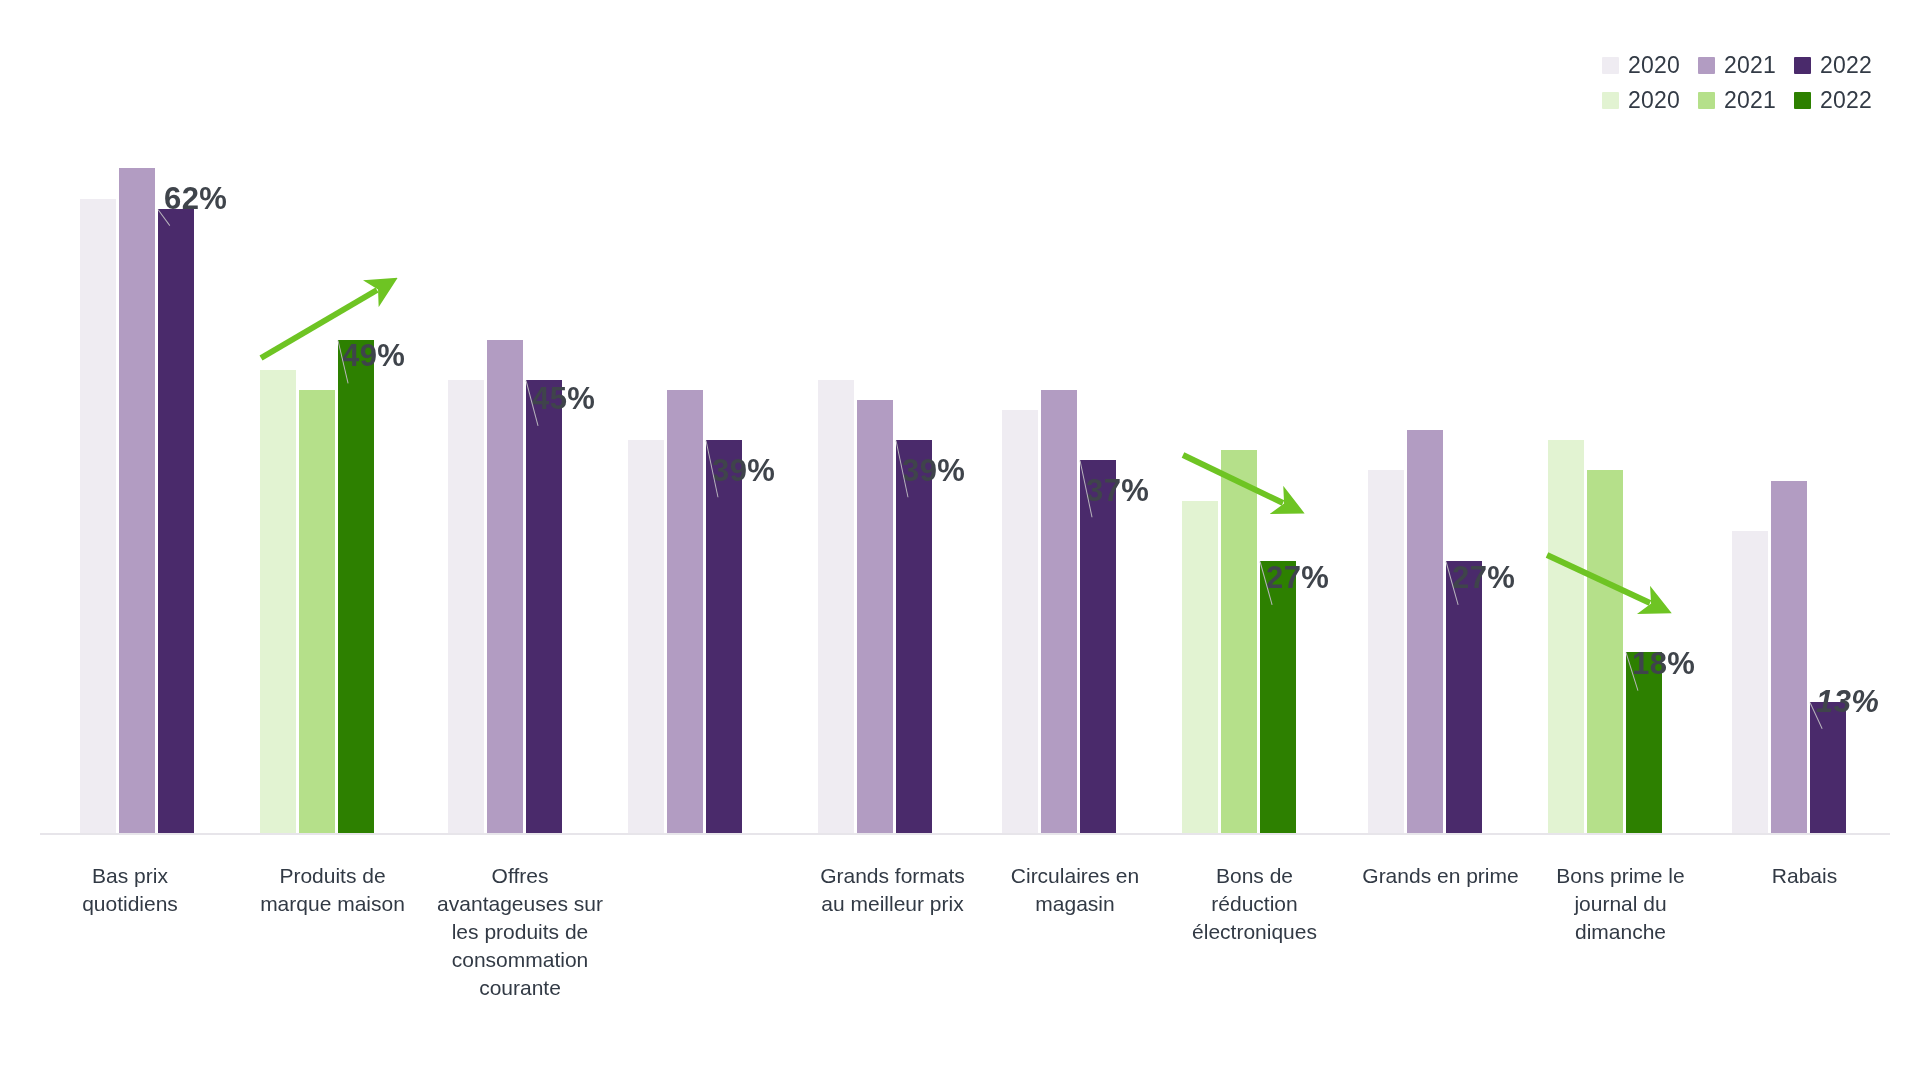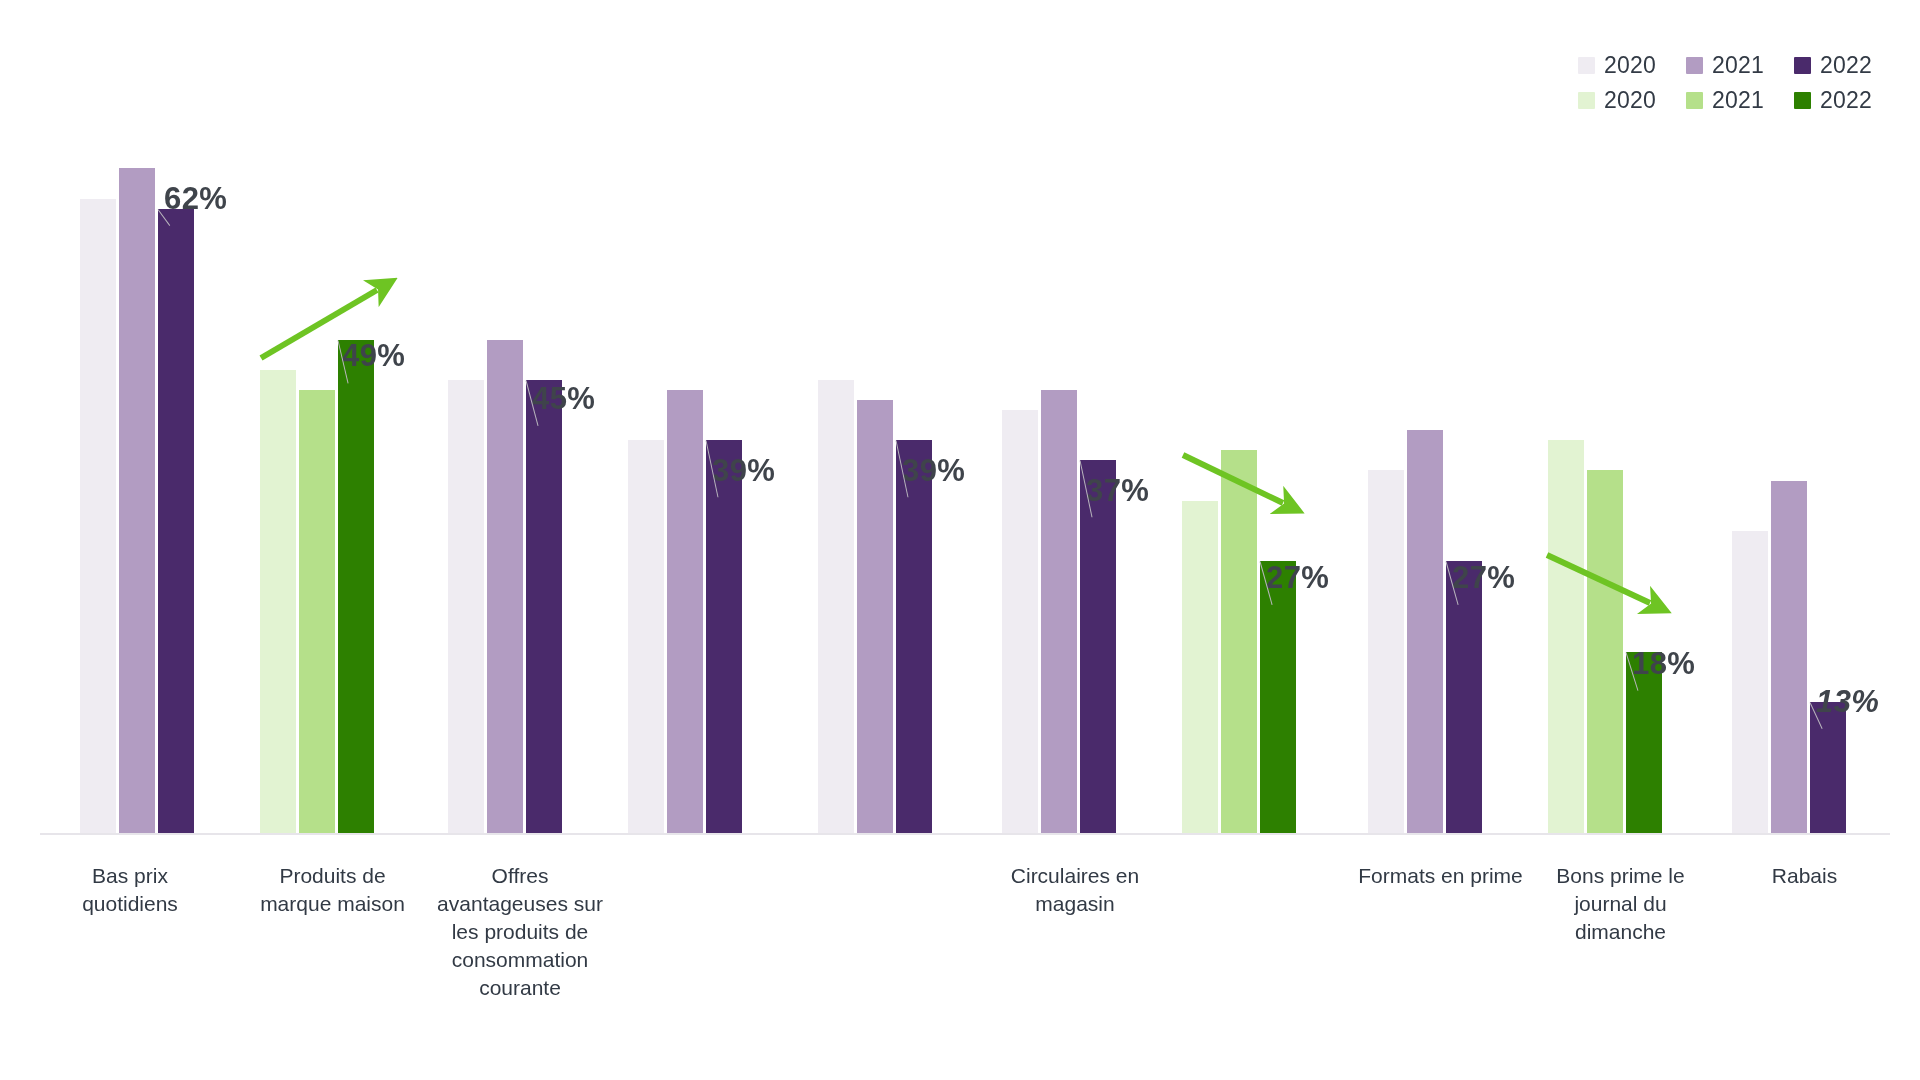"2020" .legend-row { gap: 30px -> 18px }
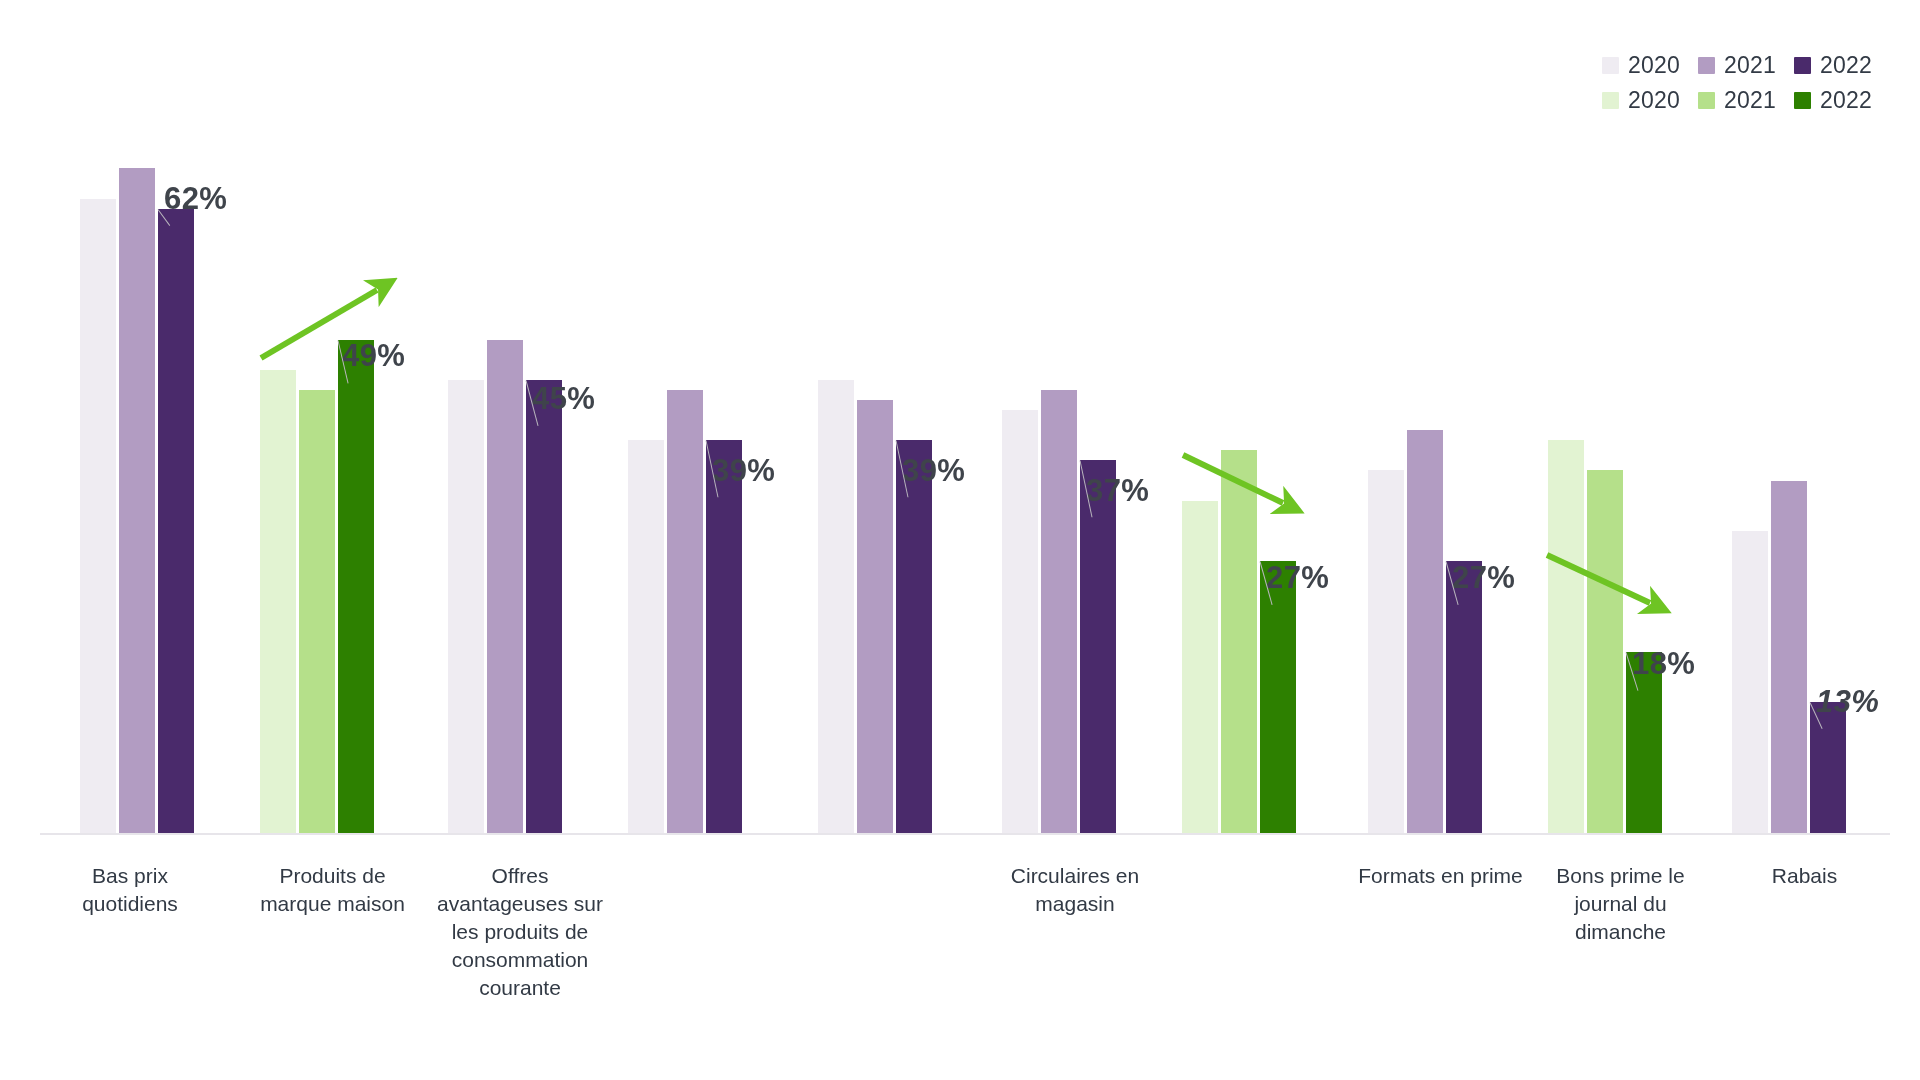"Grands formats" div.catlabel { html: none -> <div> <div>Grands formats</div> <div>au meilleur prix</div> </div> }
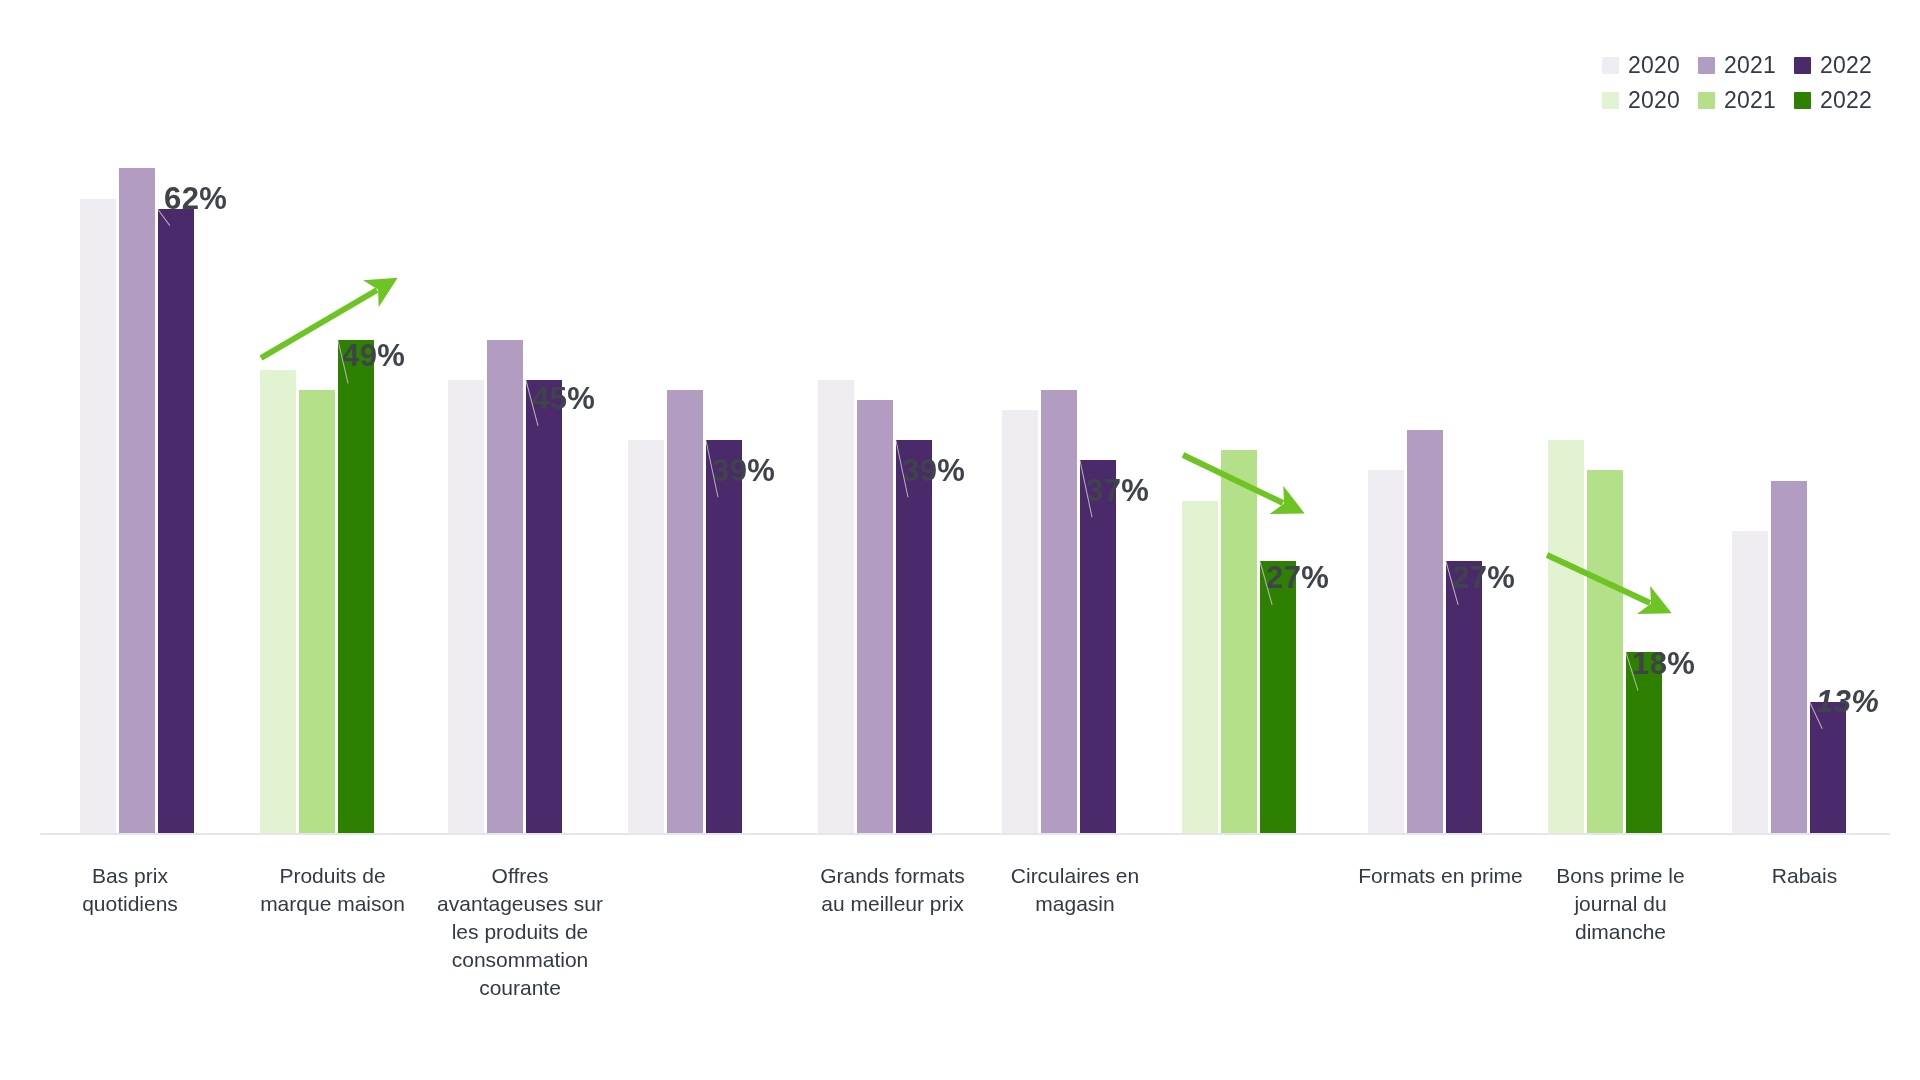"Bons de" div.catlabel { html: none -> <div> <div>Bons de</div> <div>réduction</div> <div>électroniques</div> </div> }
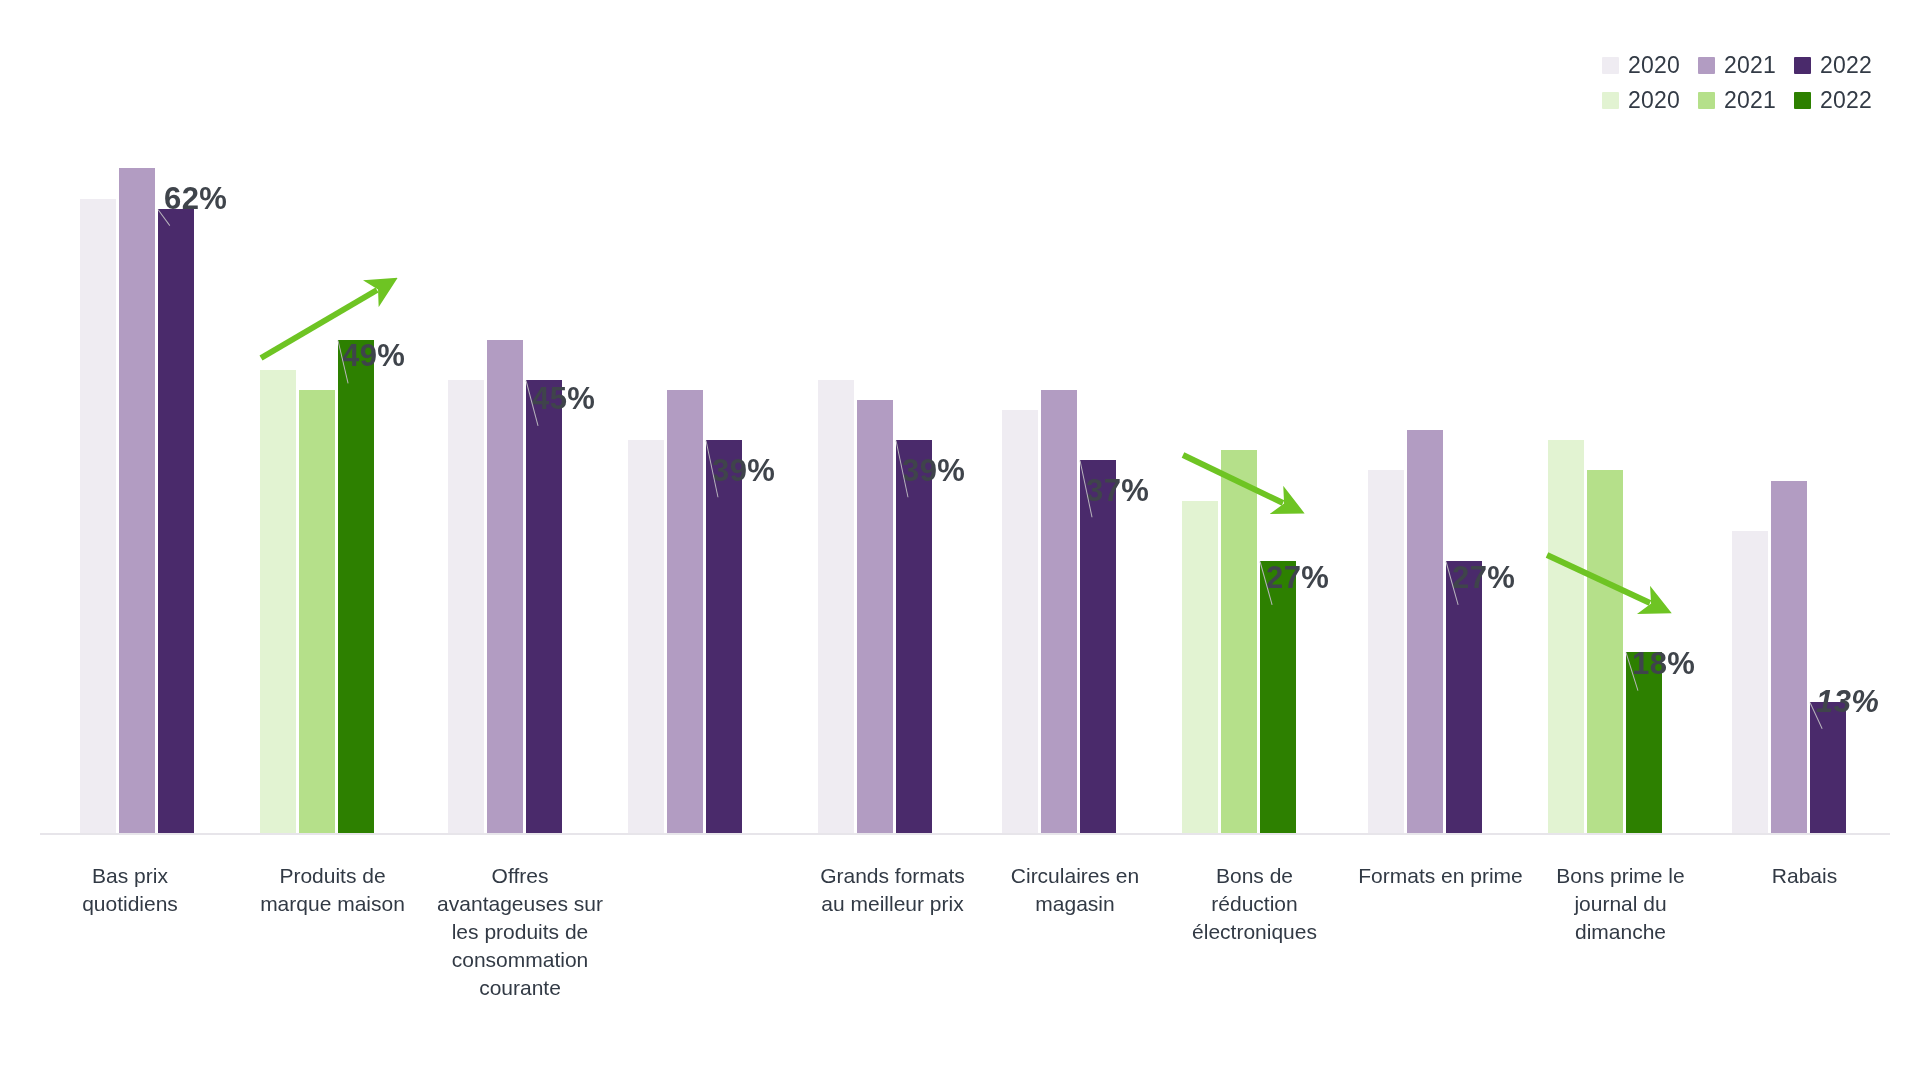"Formats en prime" div { text: Formats -> Grands }
